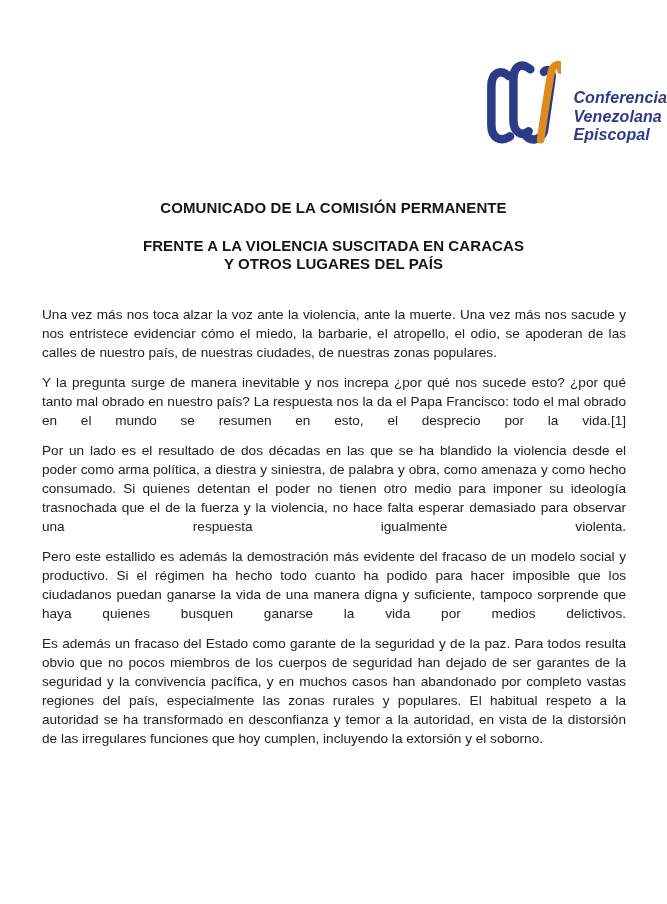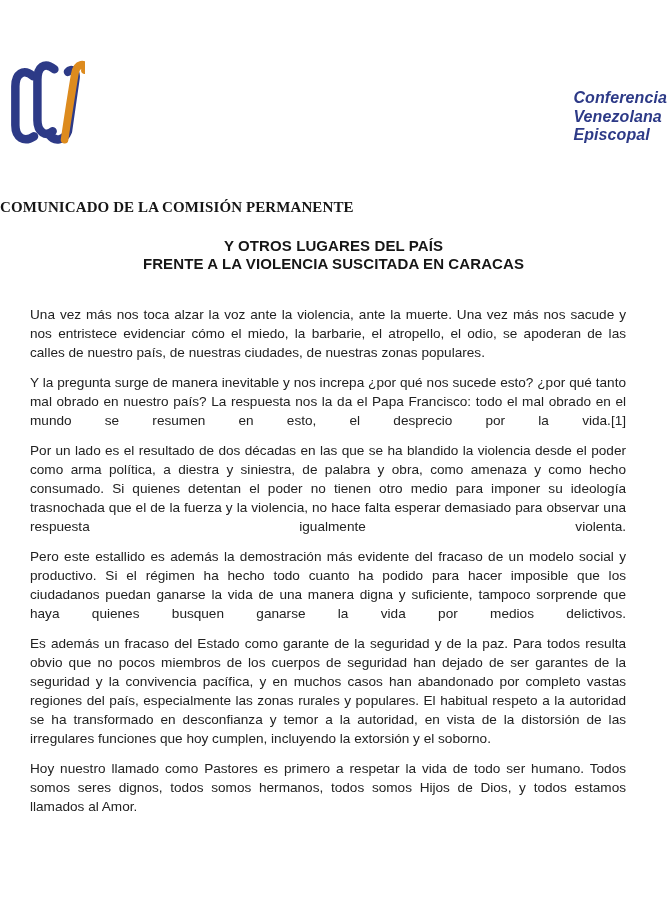"Conferencia" .logo-row { justify-content: space-between -> flex-end }
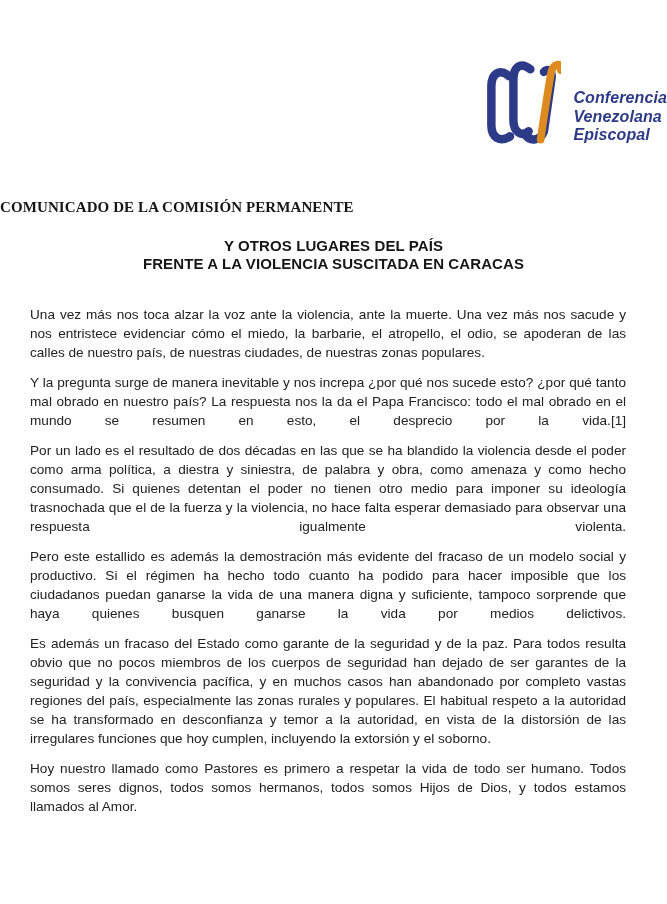"COMUNICADO DE LA COMISIÓN PERMANENTE" .doc-title { font-family: Liberation Serif, serif -> none; text-align: left -> center }
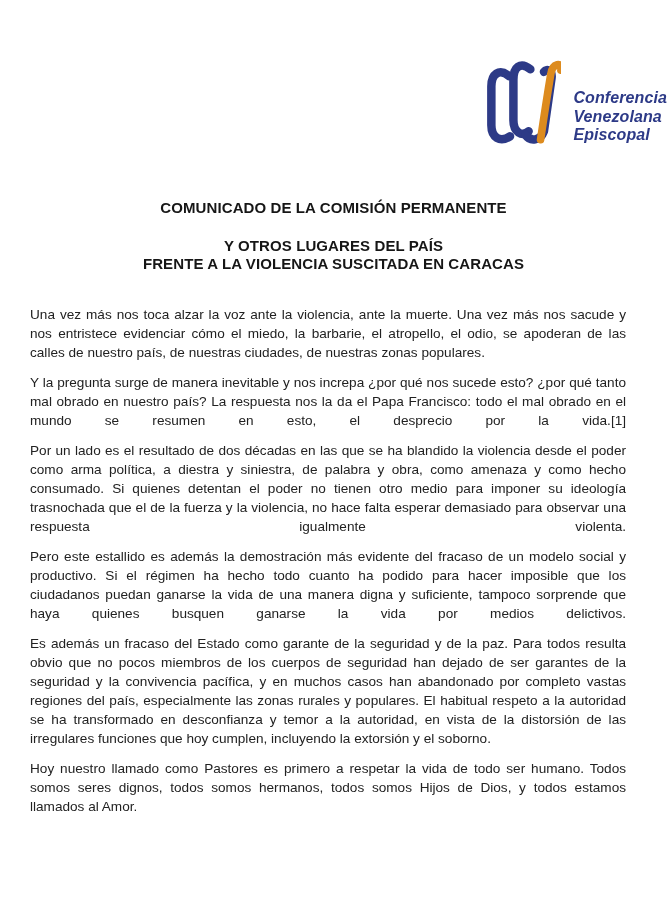"Y OTROS LUGARES DEL PAÍS" div { order: before "FRENTE A LA VIOLENCIA SUSCITADA" -> after "FRENTE A LA VIOLENCIA SUSCITADA" }
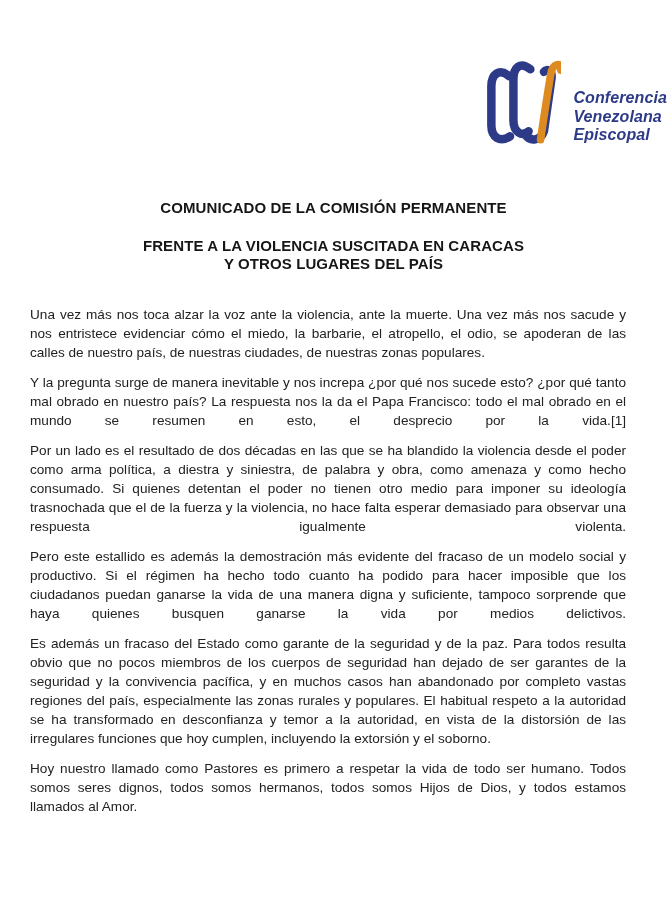"Una vez más nos toca" .content { margin: 32px 41px 0 30px -> 32px 41px 0 42px }
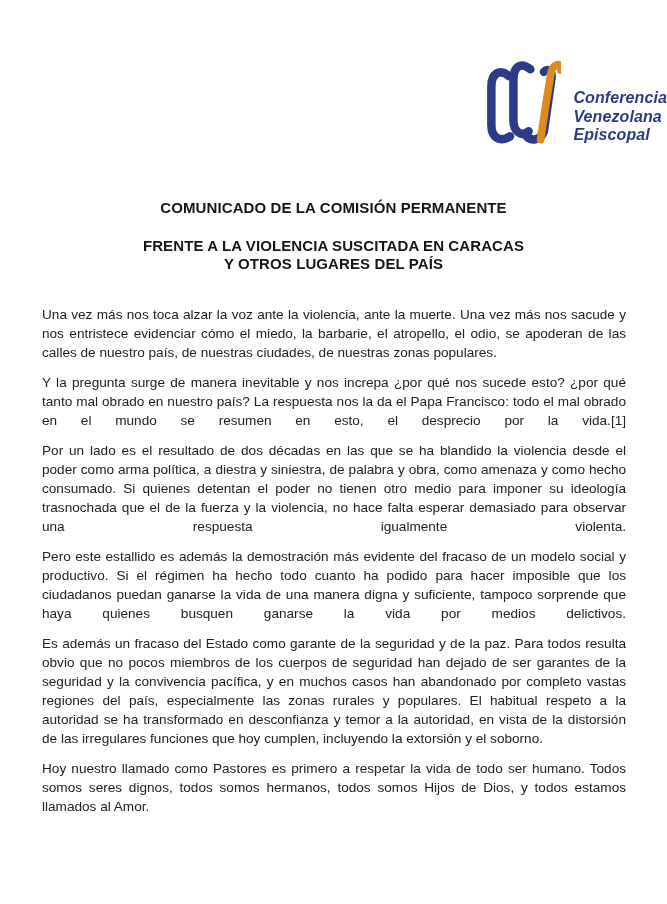"Hoy nuestro llamado como Pastores" p { html: <p>Hoy nuestro llamado como Pastores es primero a respetar la vida de todo ser humano. Todos somos seres dignos, todos somos hermanos, todos somos Hijos de Dios, y todos estamos llamados al Amor.</p> -> none }
